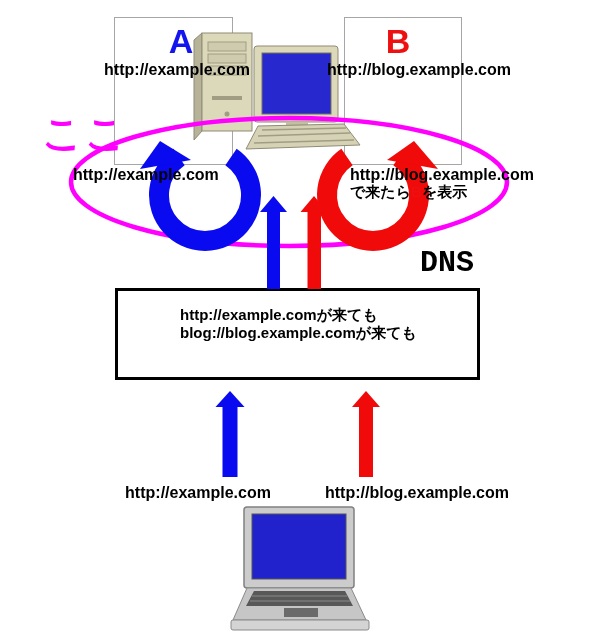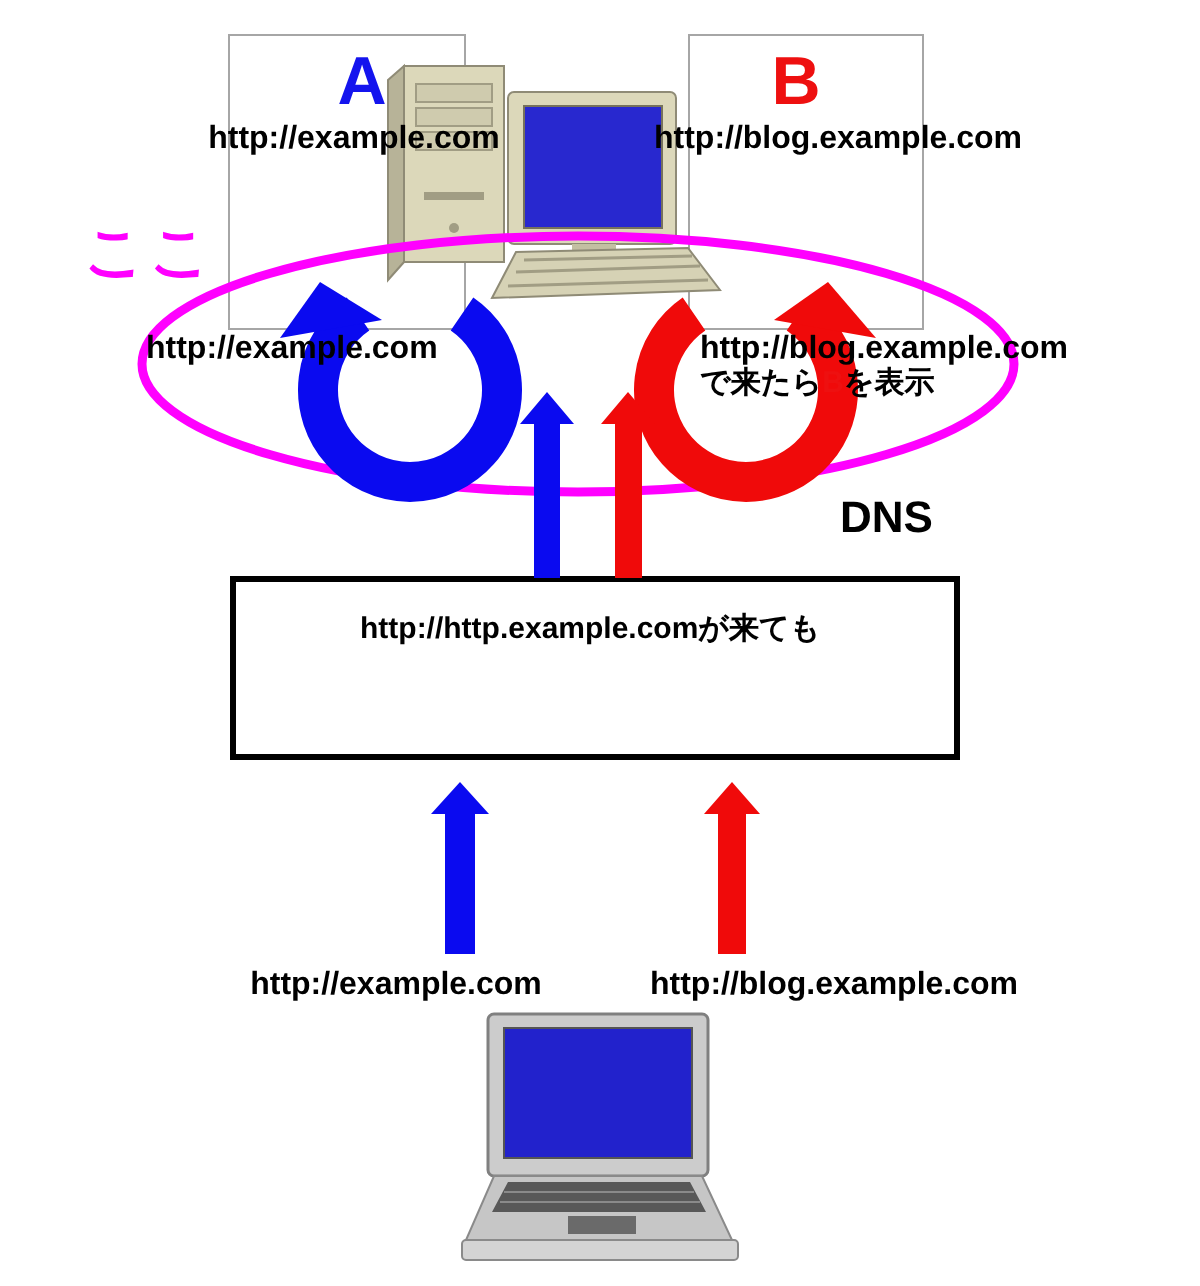"ここ" .here { font-size: 30px -> 40px }
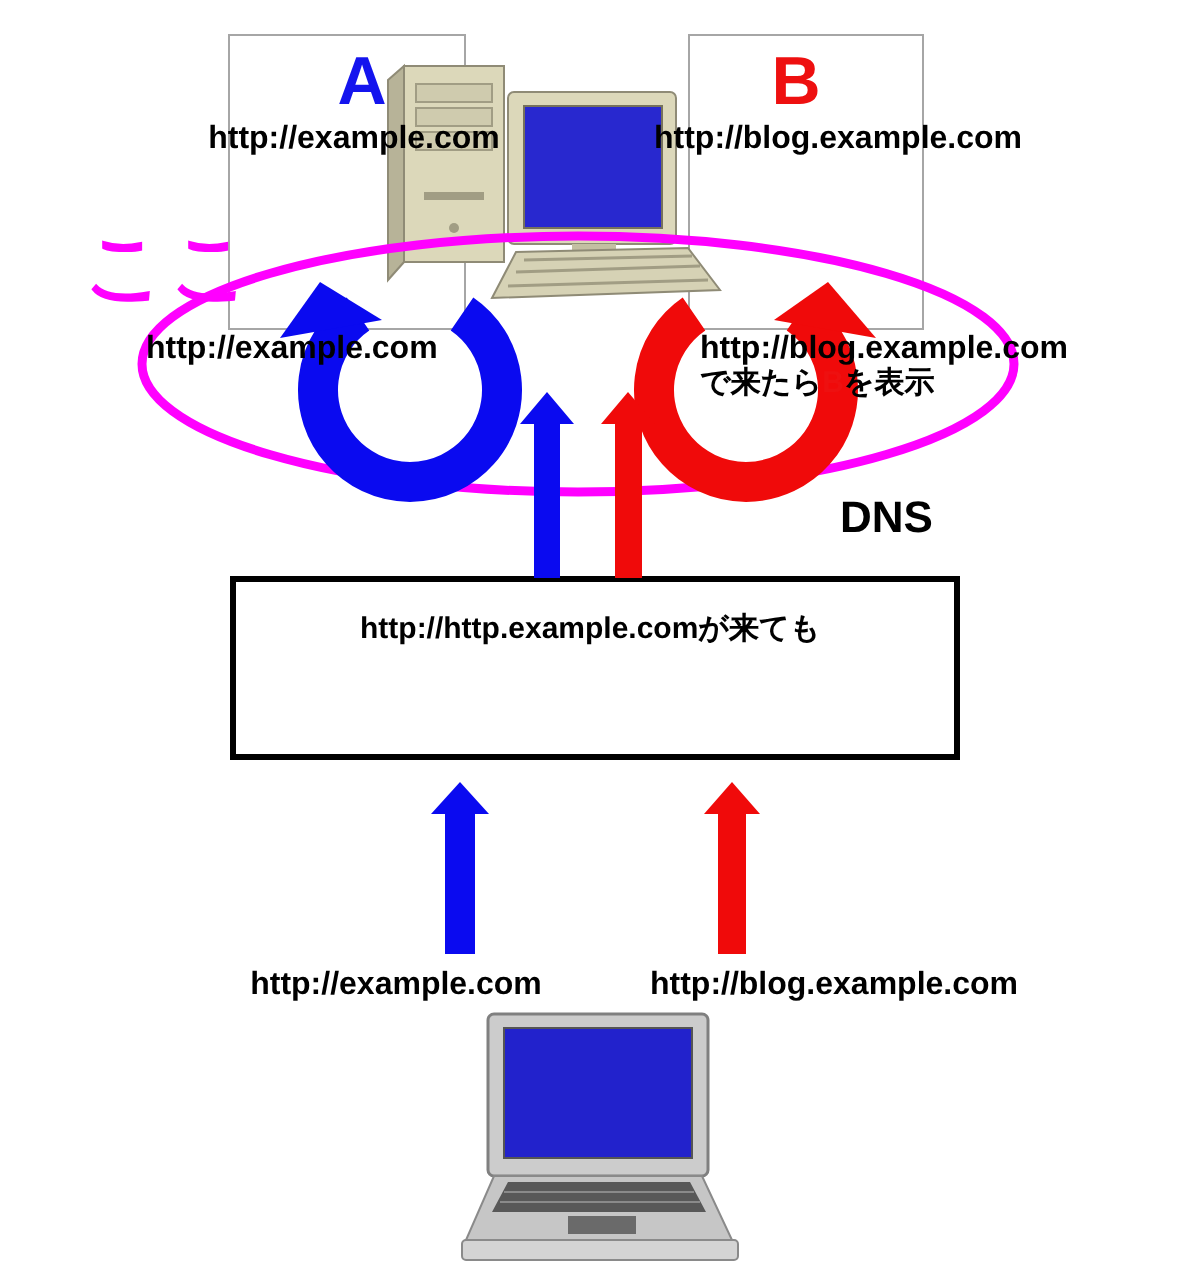"DNS" .dns-label { font-family: none -> Liberation Mono, monospace; font-size: 22px -> 30px }
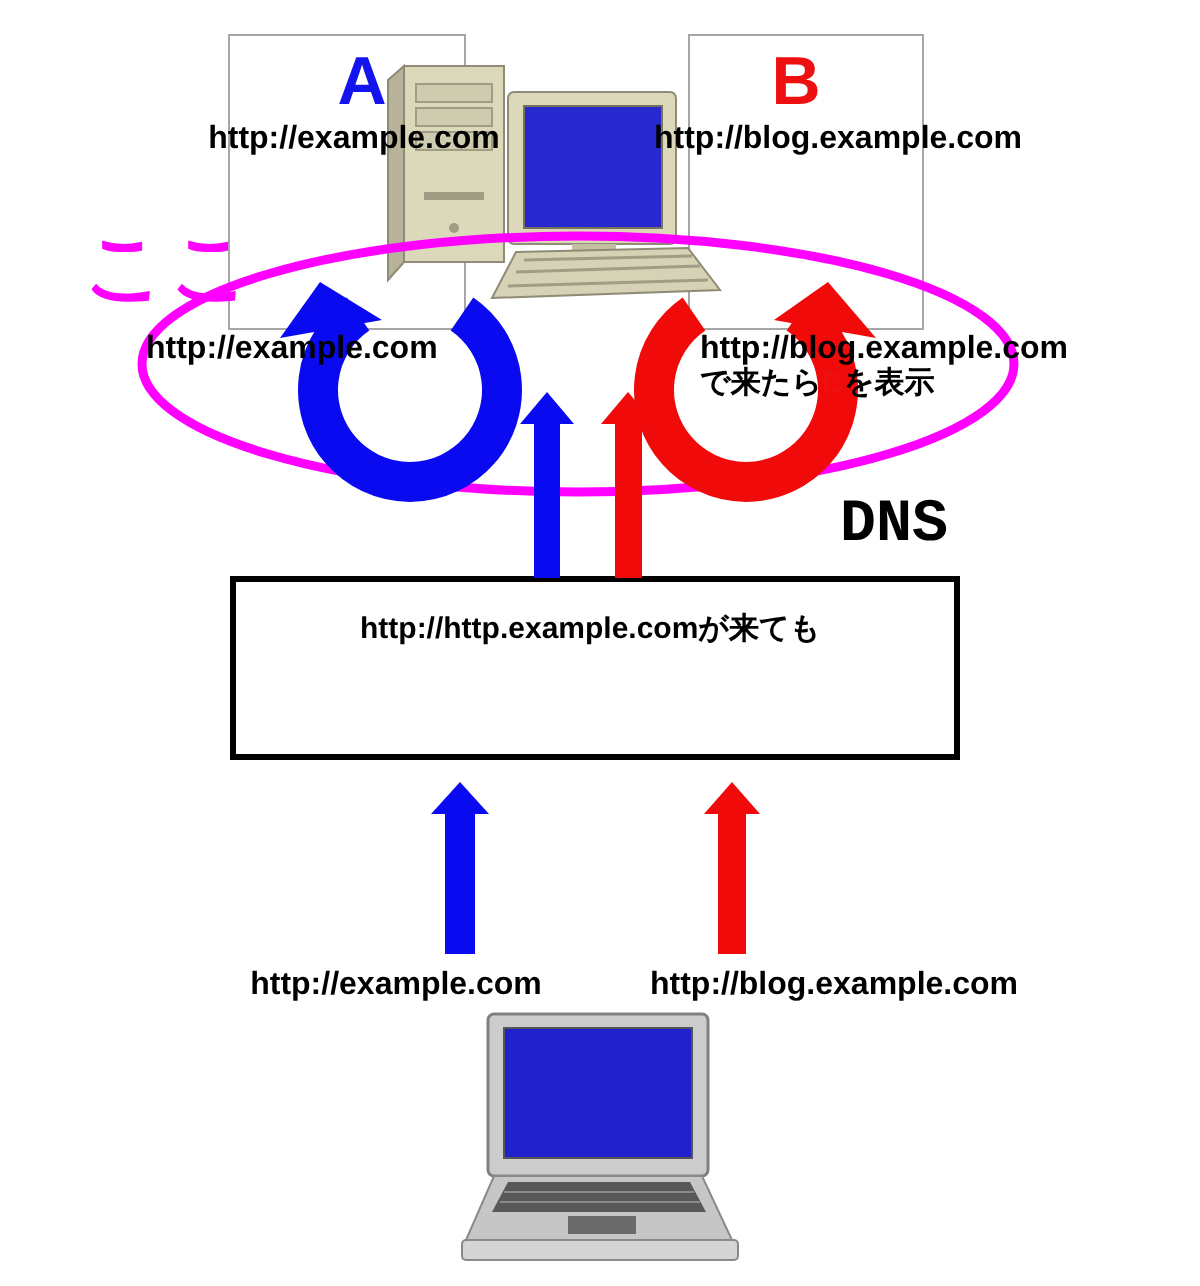"http://example.comが来ても" div { html: none -> <div>http://example.comが来ても</div> }
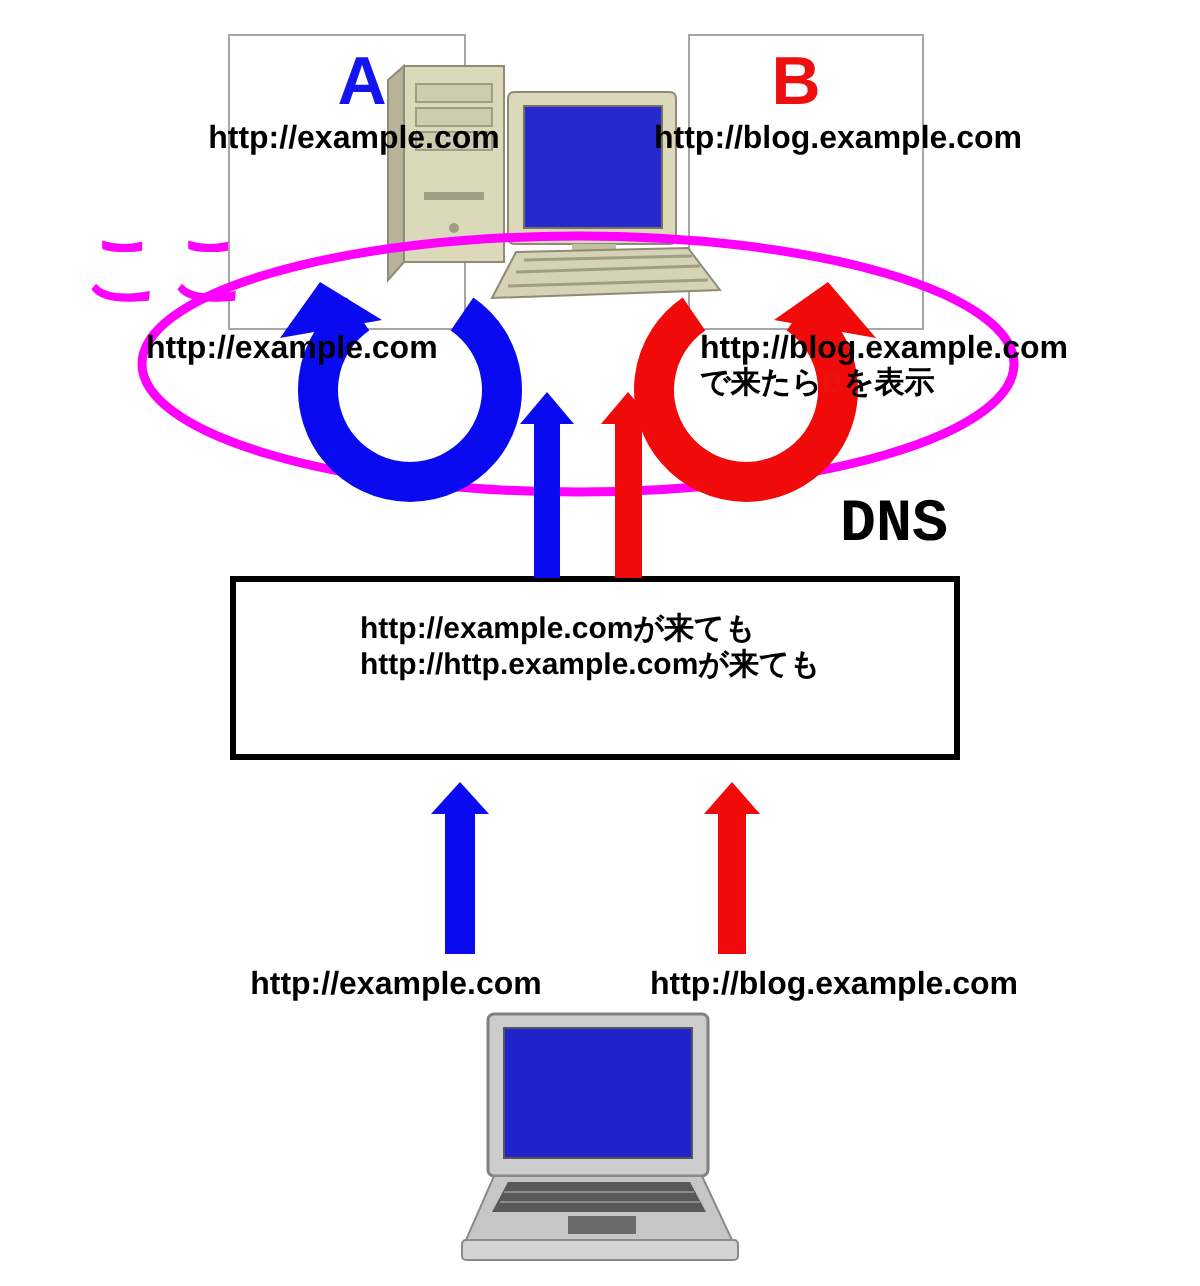"http://http.example.comが来ても" div { text: http://http.example.com -> blog://blog.example.com }
